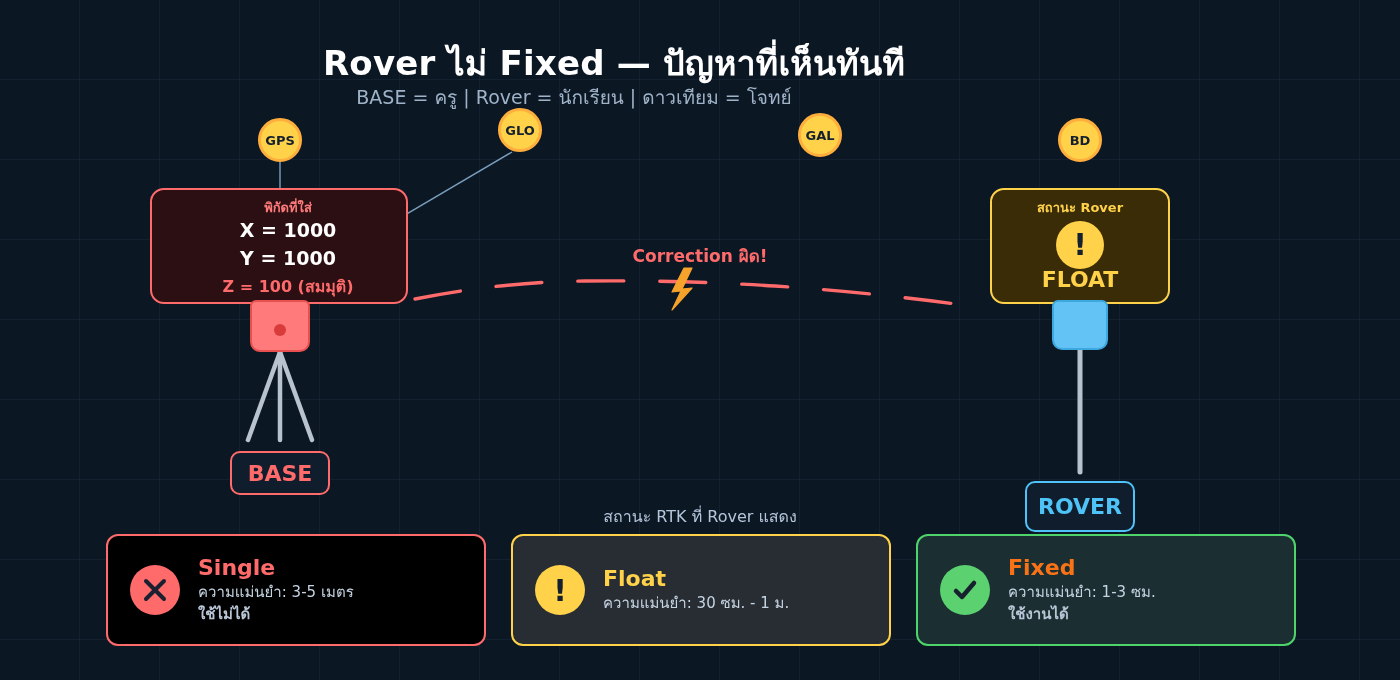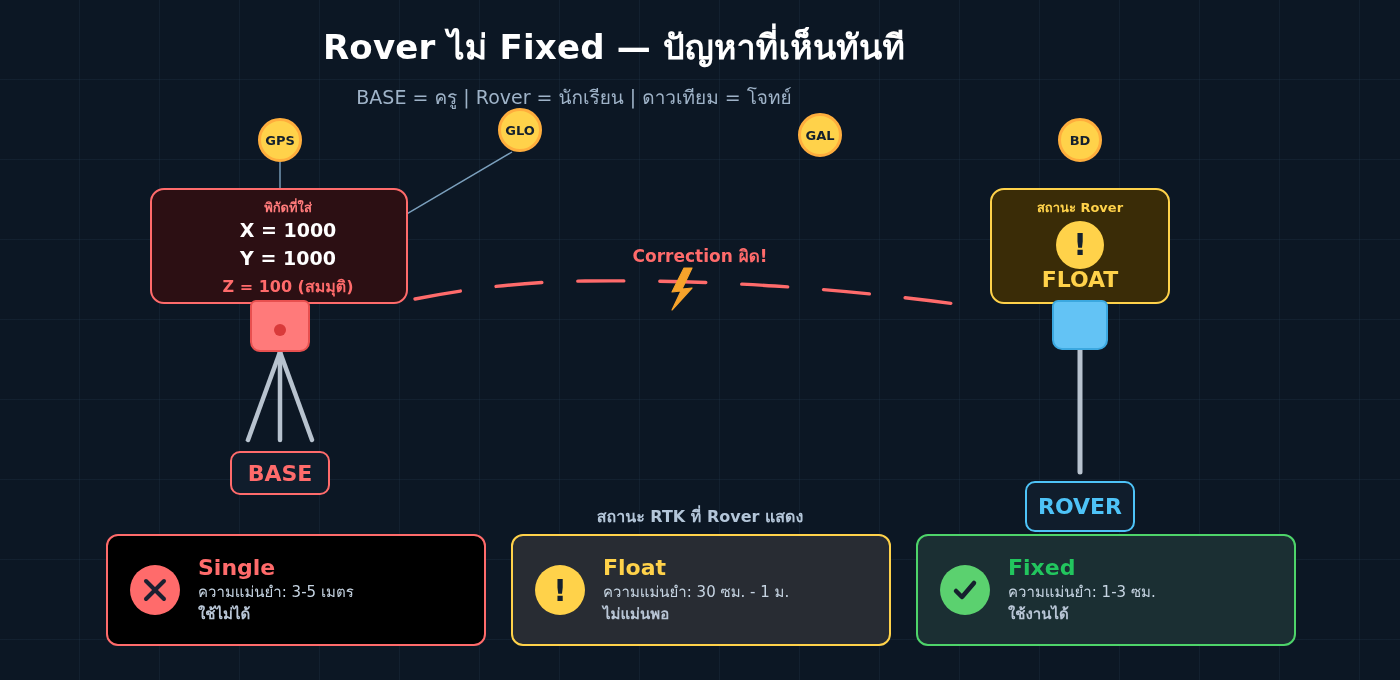"Rover ไม่ Fixed — ปัญหาที่เห็นทันที" .title { top: 20px -> 36px }
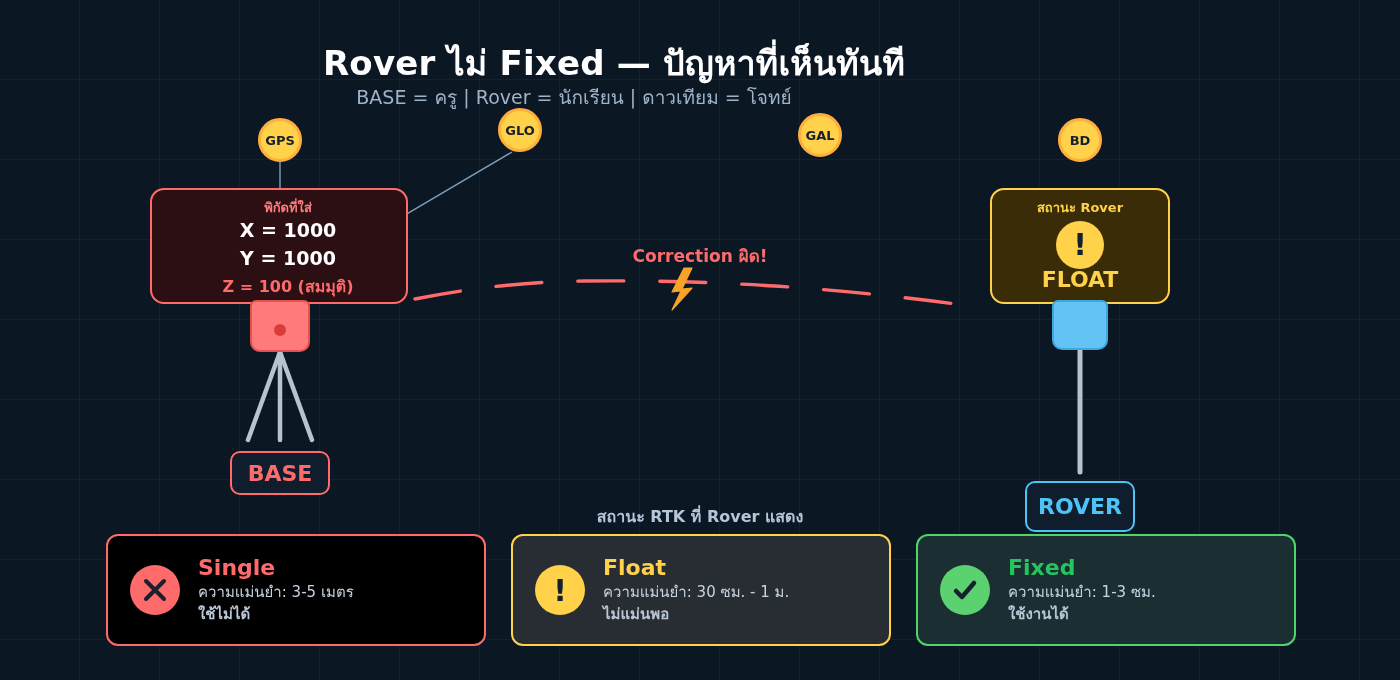"สถานะ RTK ที่ Rover แสดง" .cards-heading { font-weight: bold -> normal }
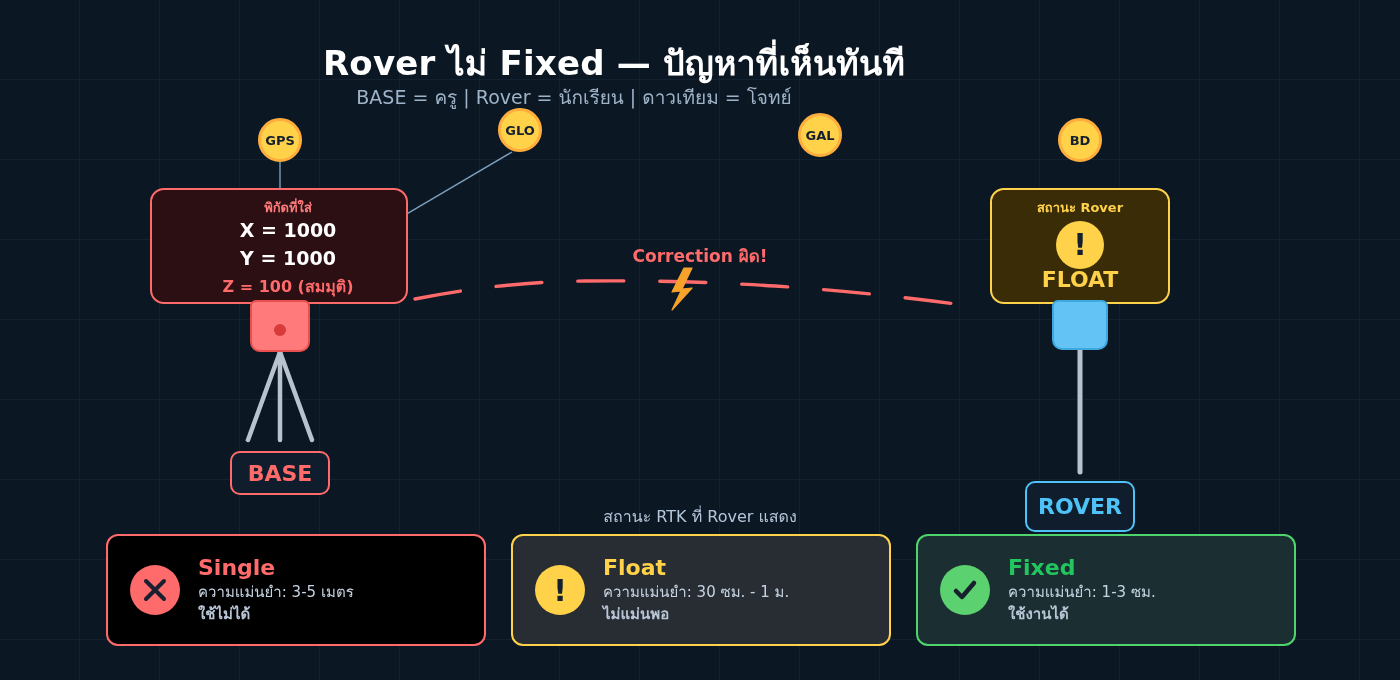"Fixed" #card-fixed .c-title { color: #22c55e -> #f97316 }
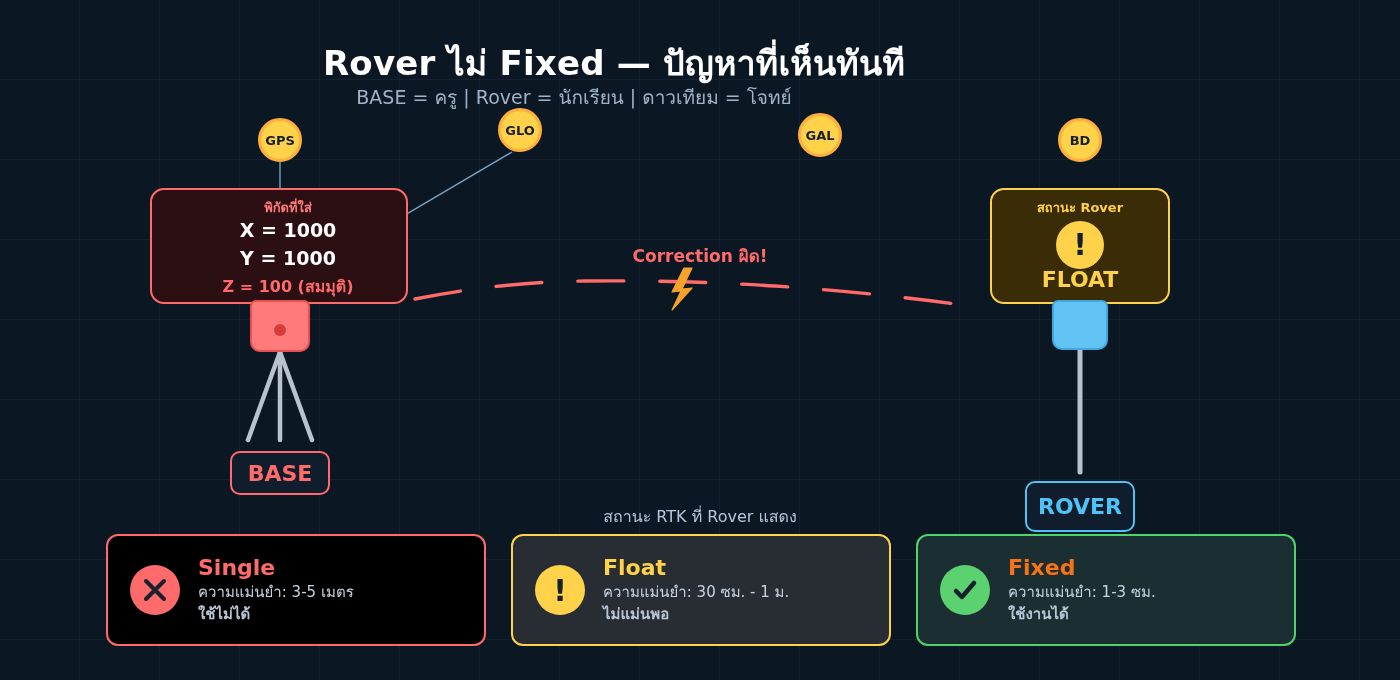"ไม่แม่นพอ" div.c-note { html: <div>ไม่แม่นพอ</div> -> none }
